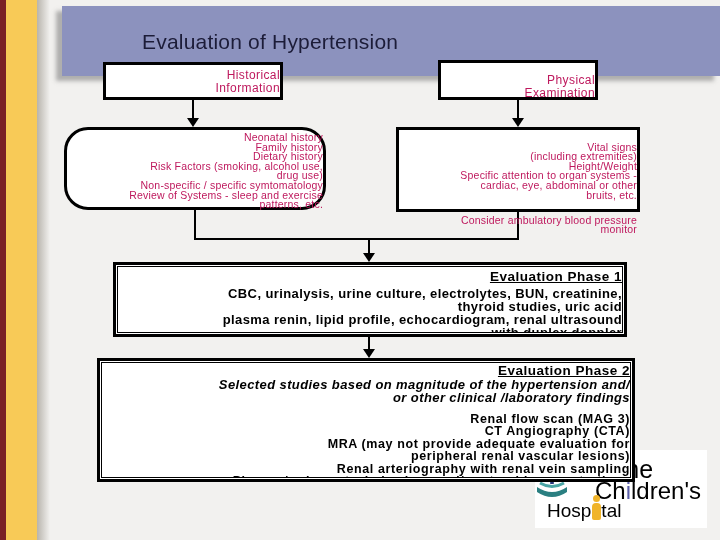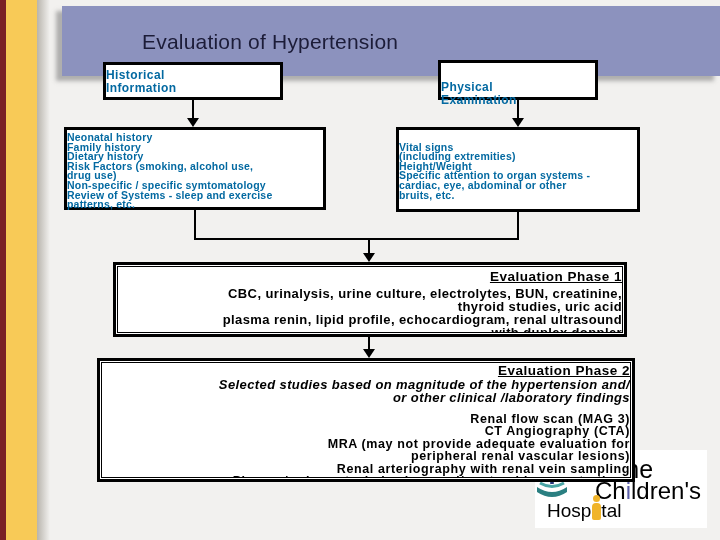"Historical" .fbox { color: #0369a1 -> #be185d; font-weight: 700 -> 400; text-align: left -> right }
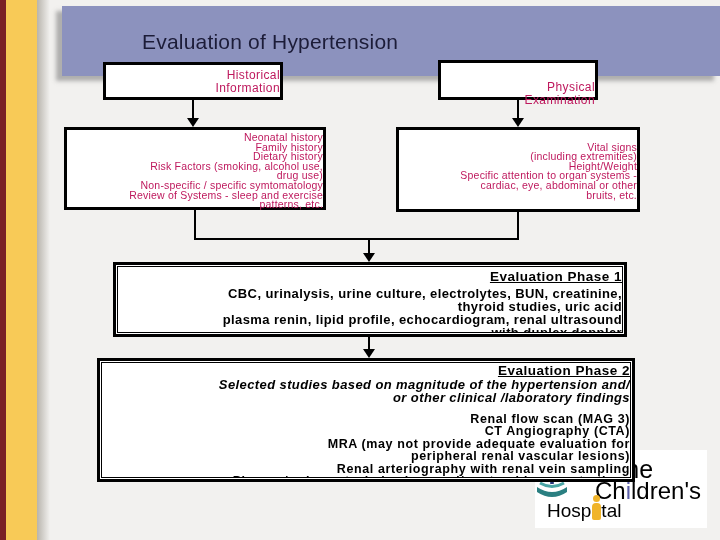"Physical" .box-phys { padding-top: 18px -> 11px }
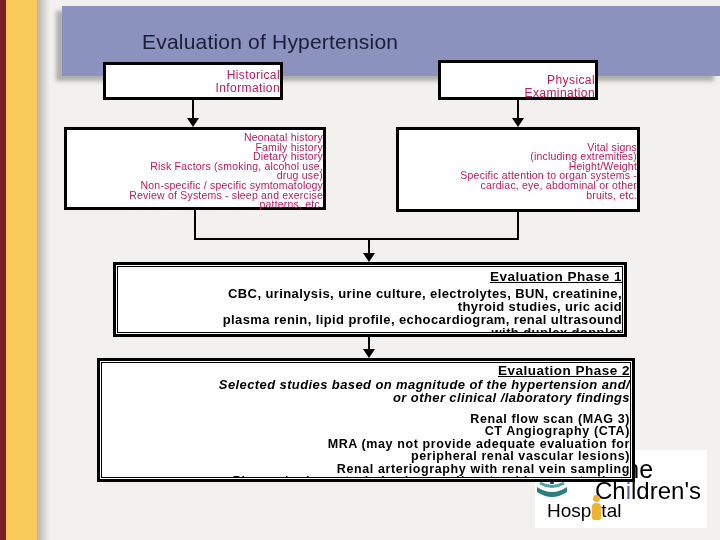"Neonatal history" .box-histdetail { border-radius: none -> 24px }
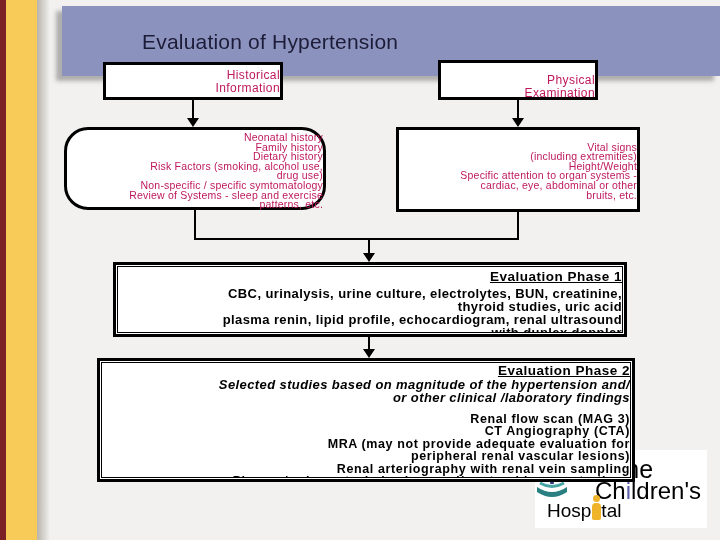"Consider ambulatory blood pressure" div.note { html: none -> <div>Consider ambulatory blood pressure monitor</div> }
